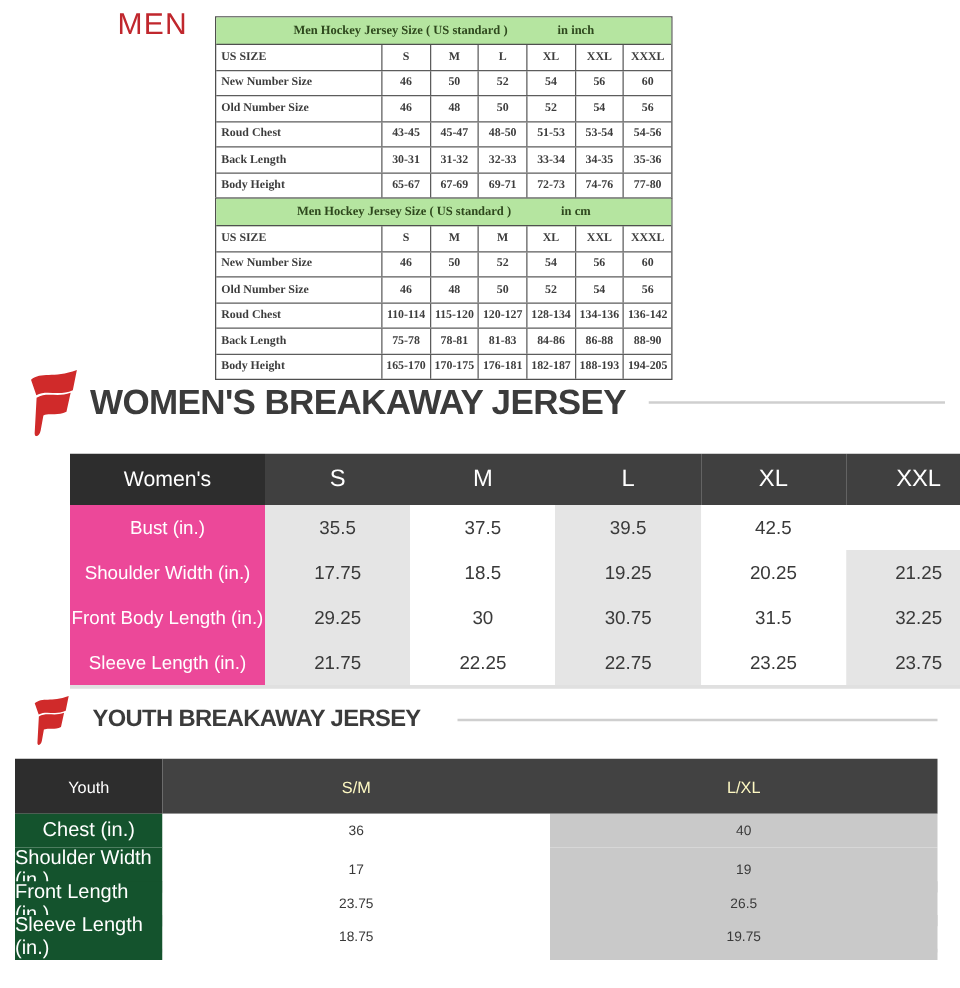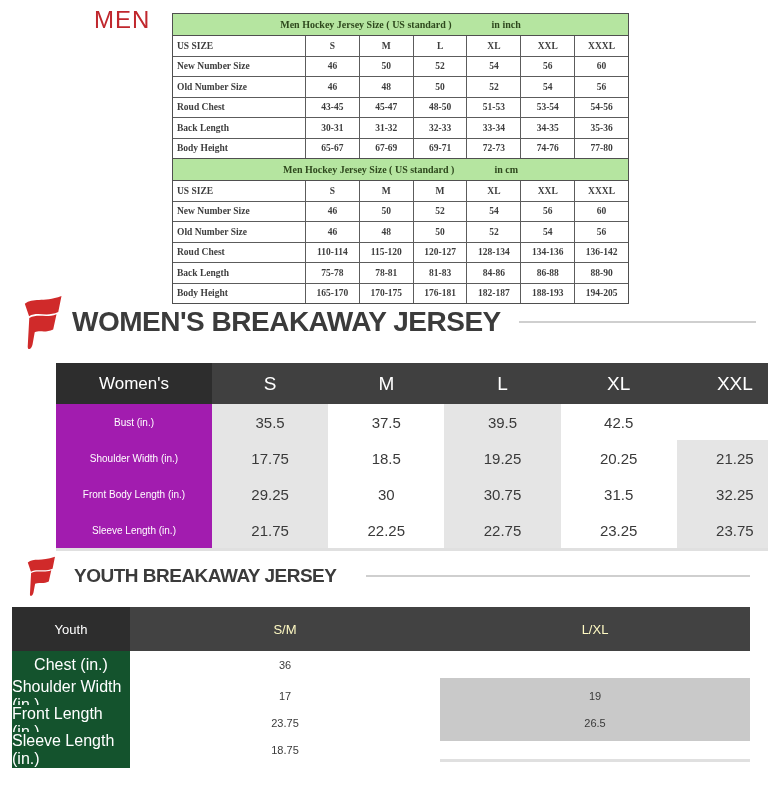"Men Hockey Jersey Size (" .men-tables { width: 457px -> 366px }
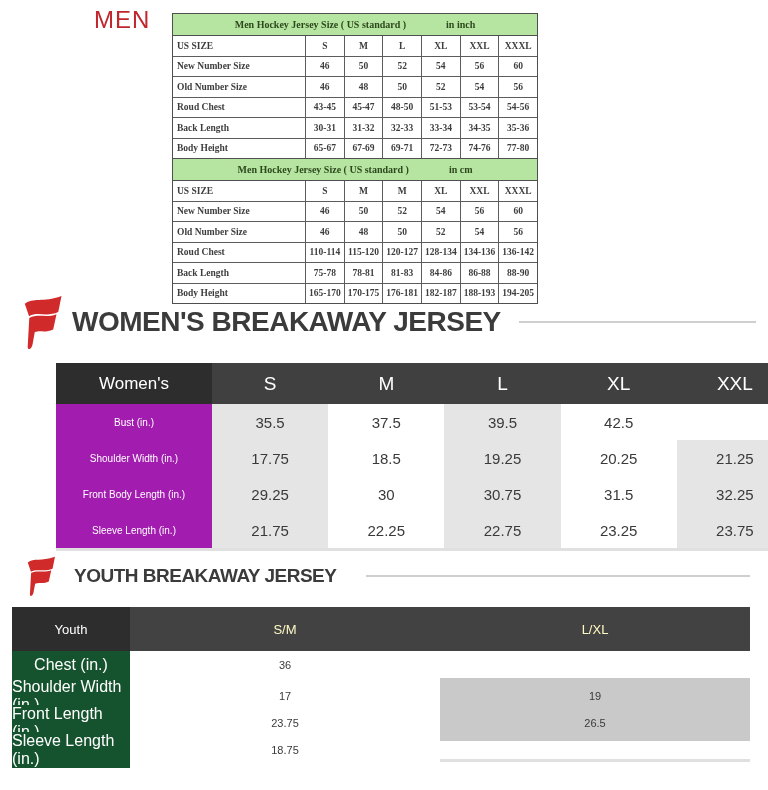"Bust (in.)" .w-label { background: #a21caf -> #ec4899; font-size: 10px -> 15px }
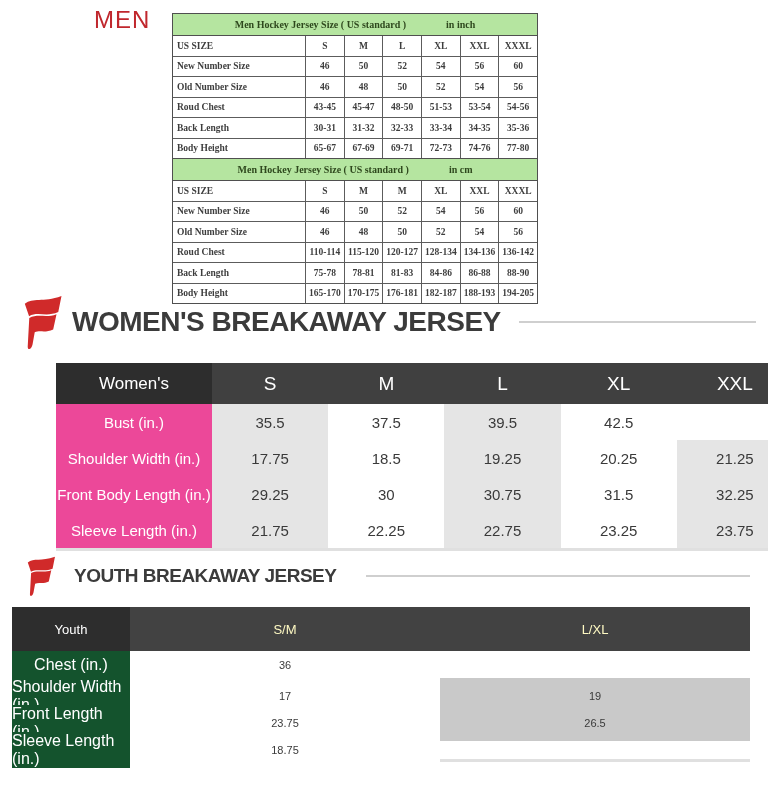"40" div.y-cell { html: none -> <div>40</div> }
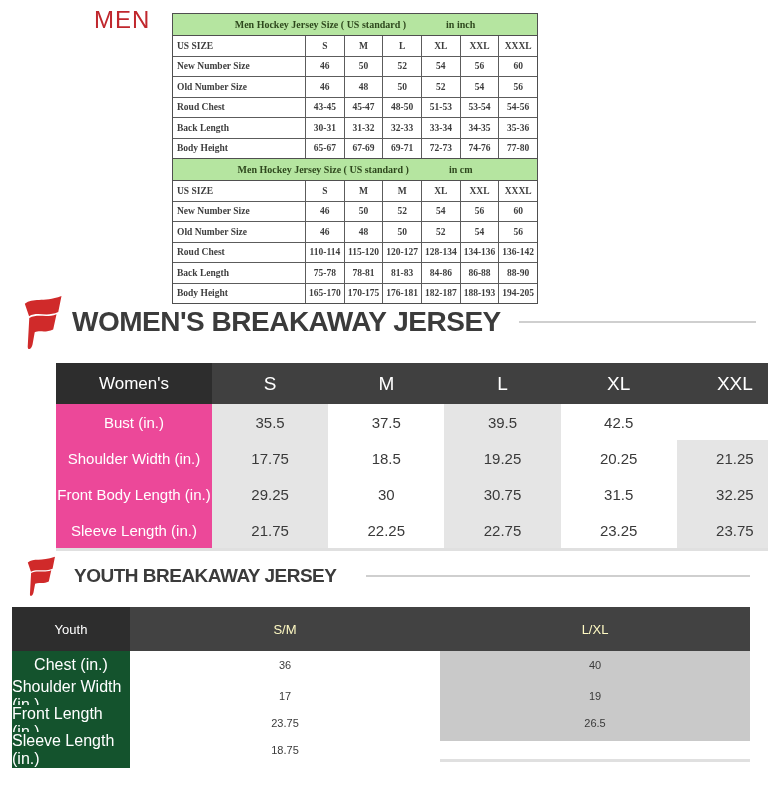"19.75" div.y-cell { html: none -> <div>19.75</div> }
